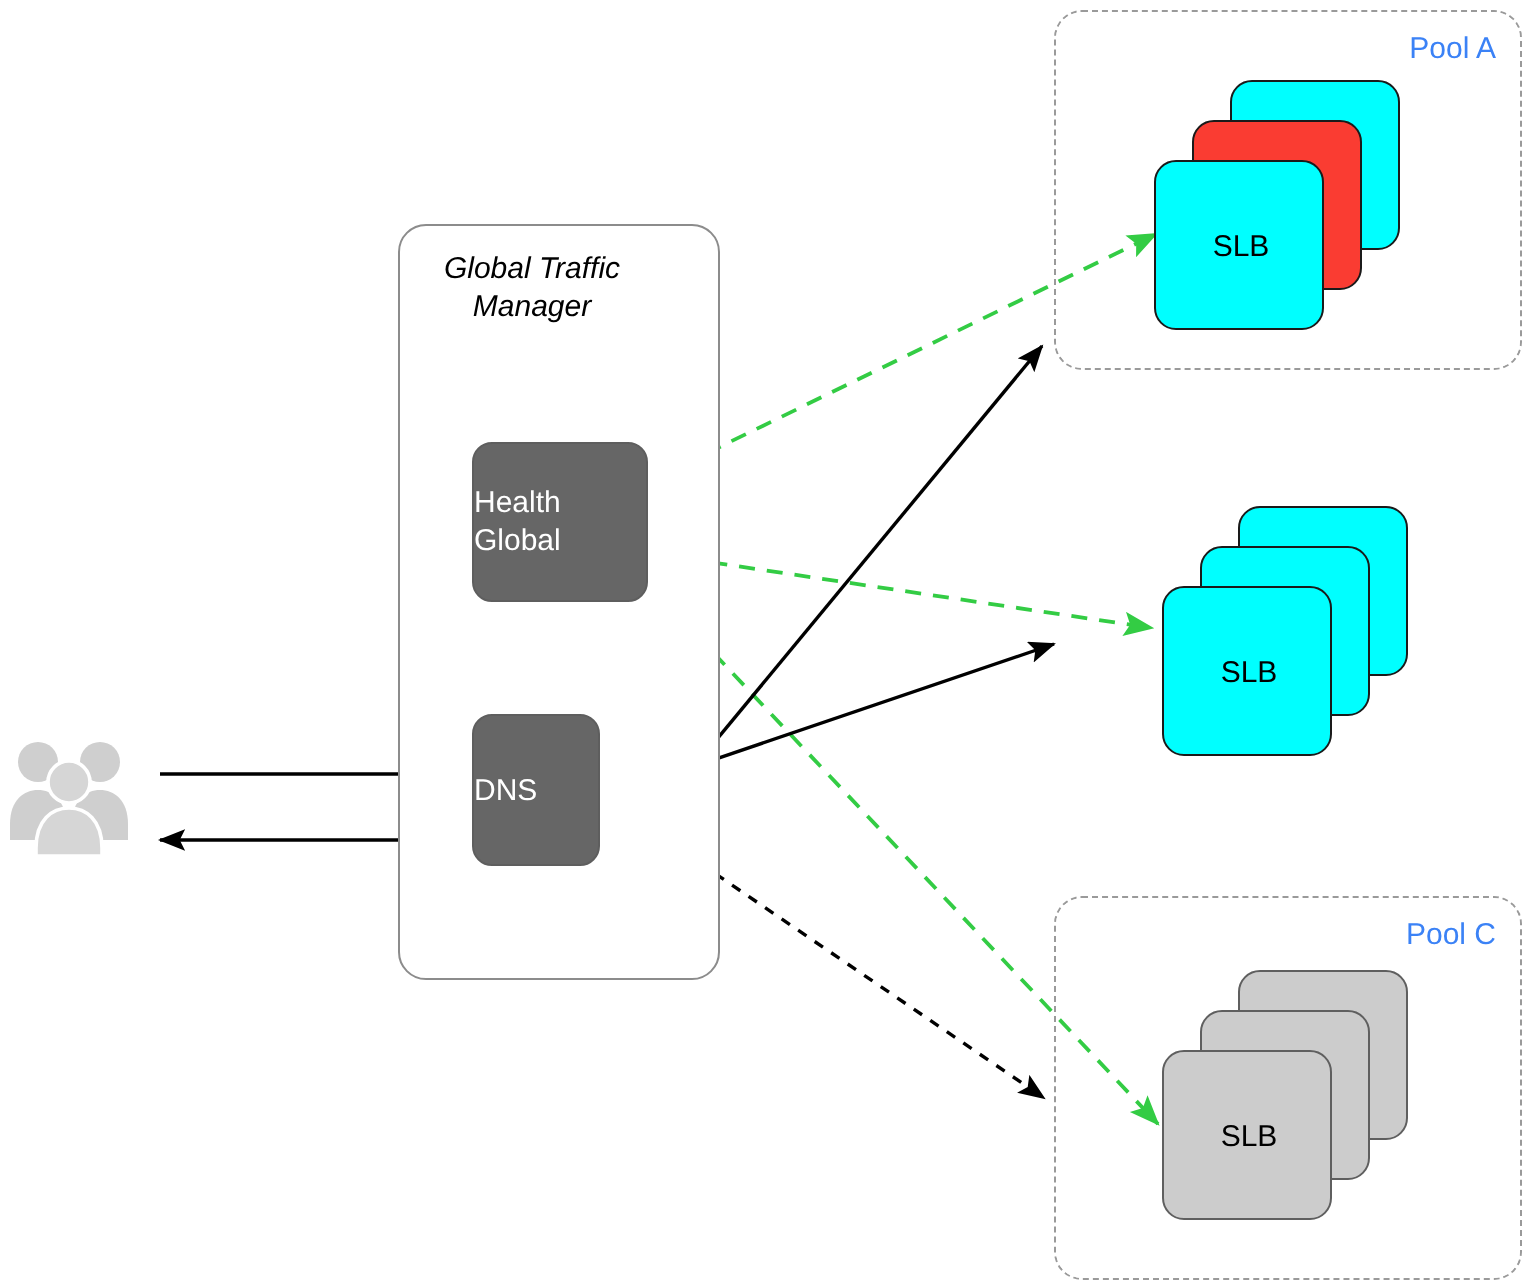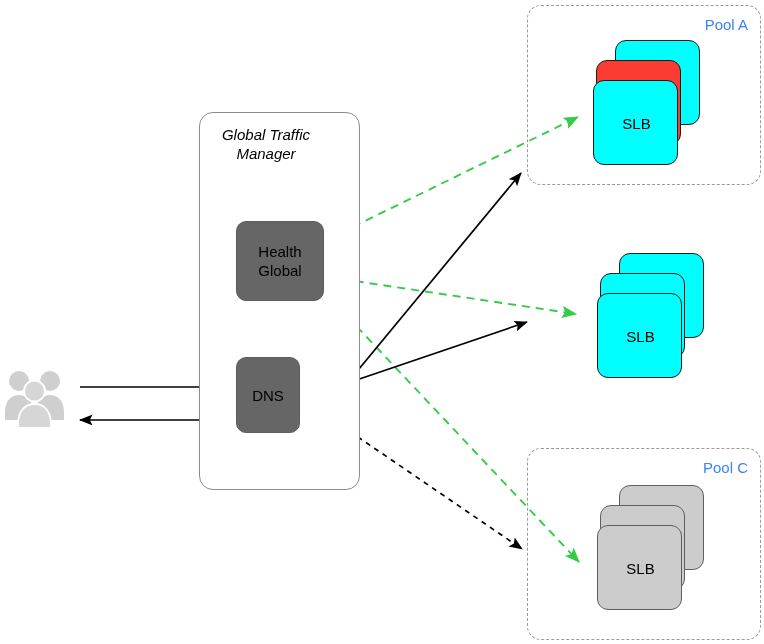"SLB" .slb-layer-2 { left: 16px -> 0px }
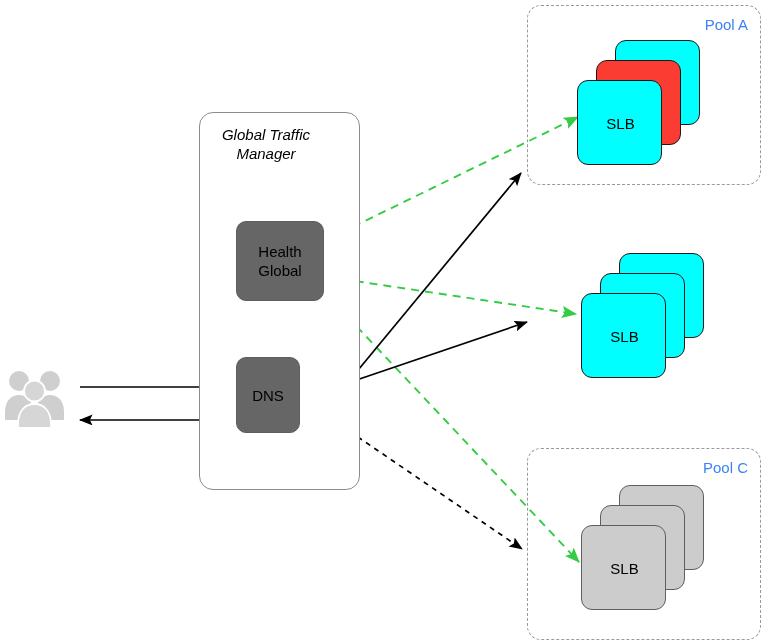"Health" .node-box { color: #000000 -> #ffffff; justify-content: center -> flex-start }
